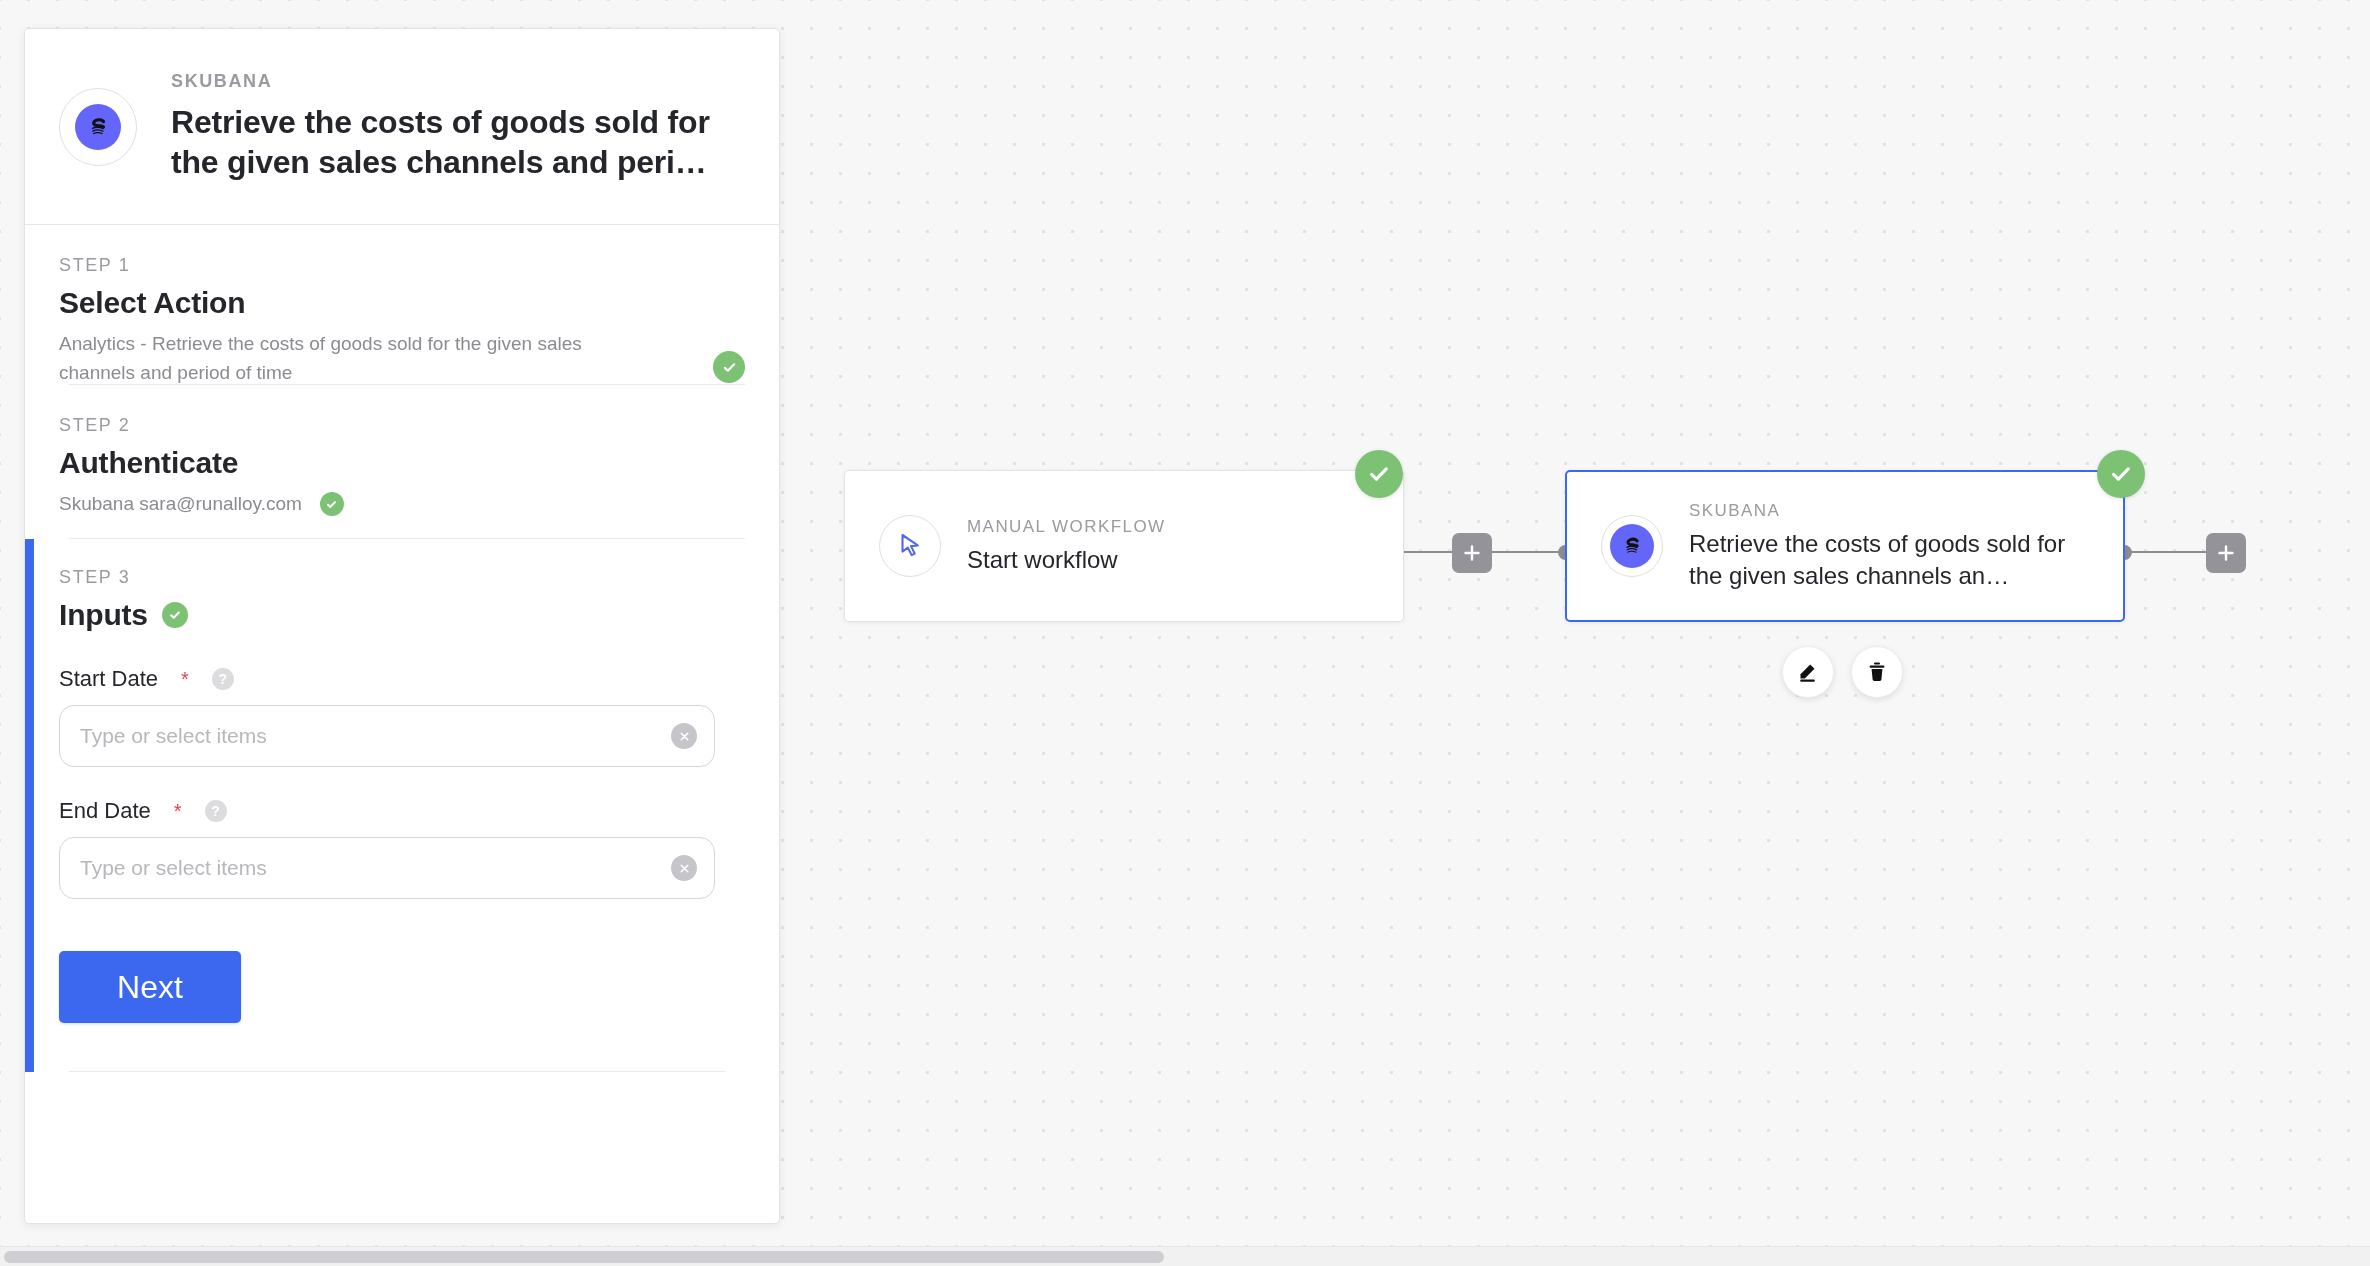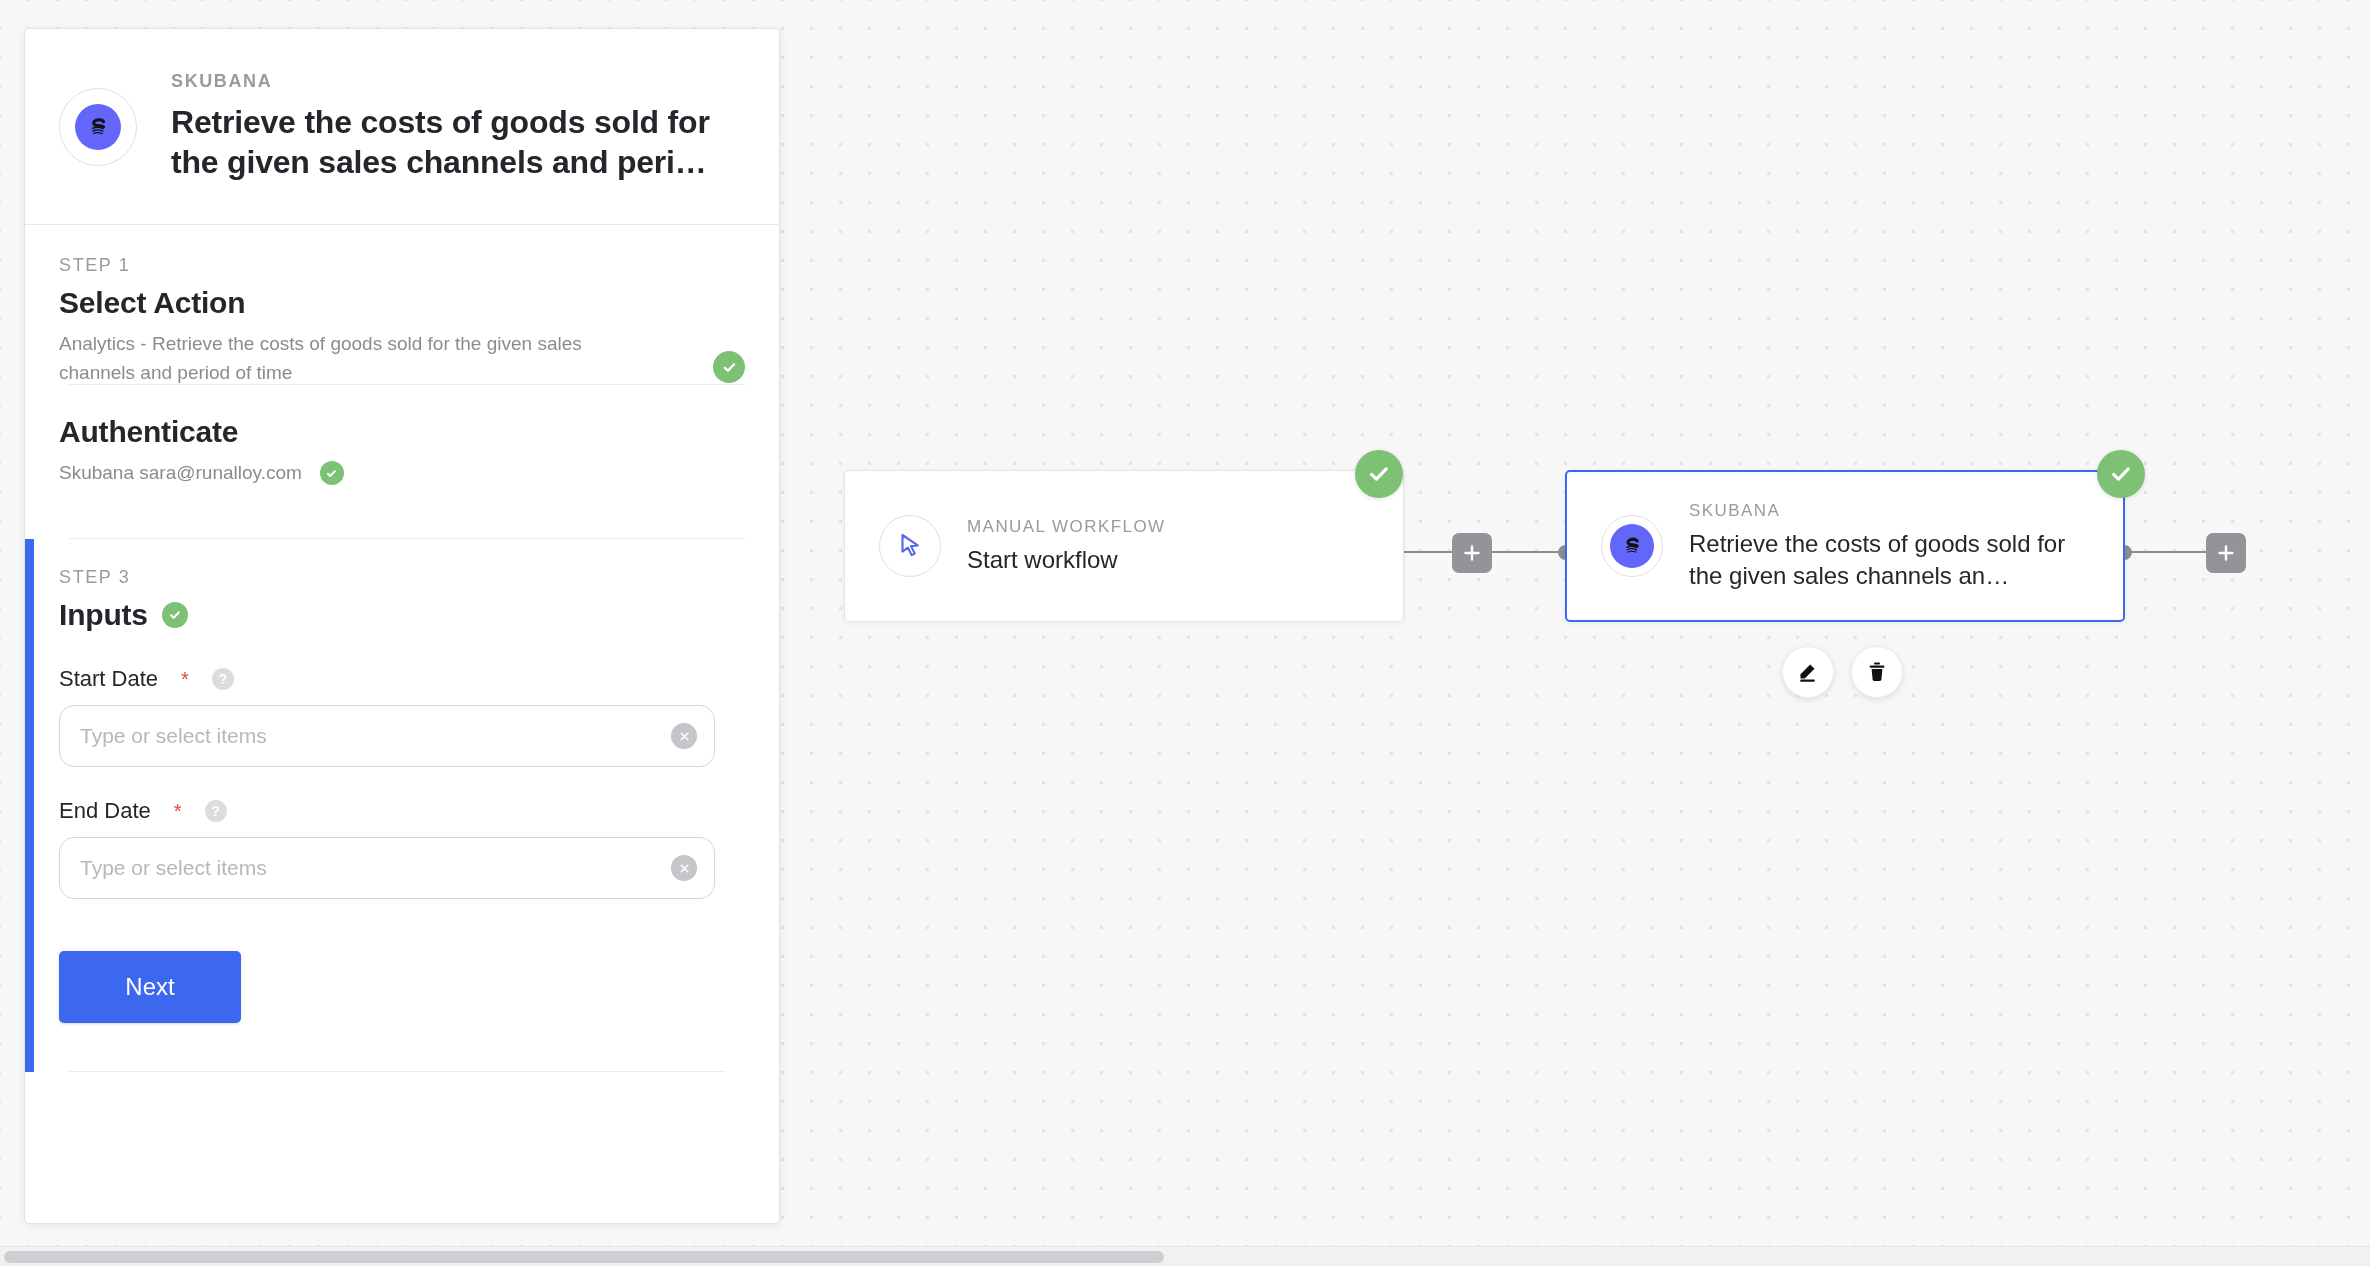"STEP 2" div.step-eyebrow { html: none -> <div>STEP 2</div> }
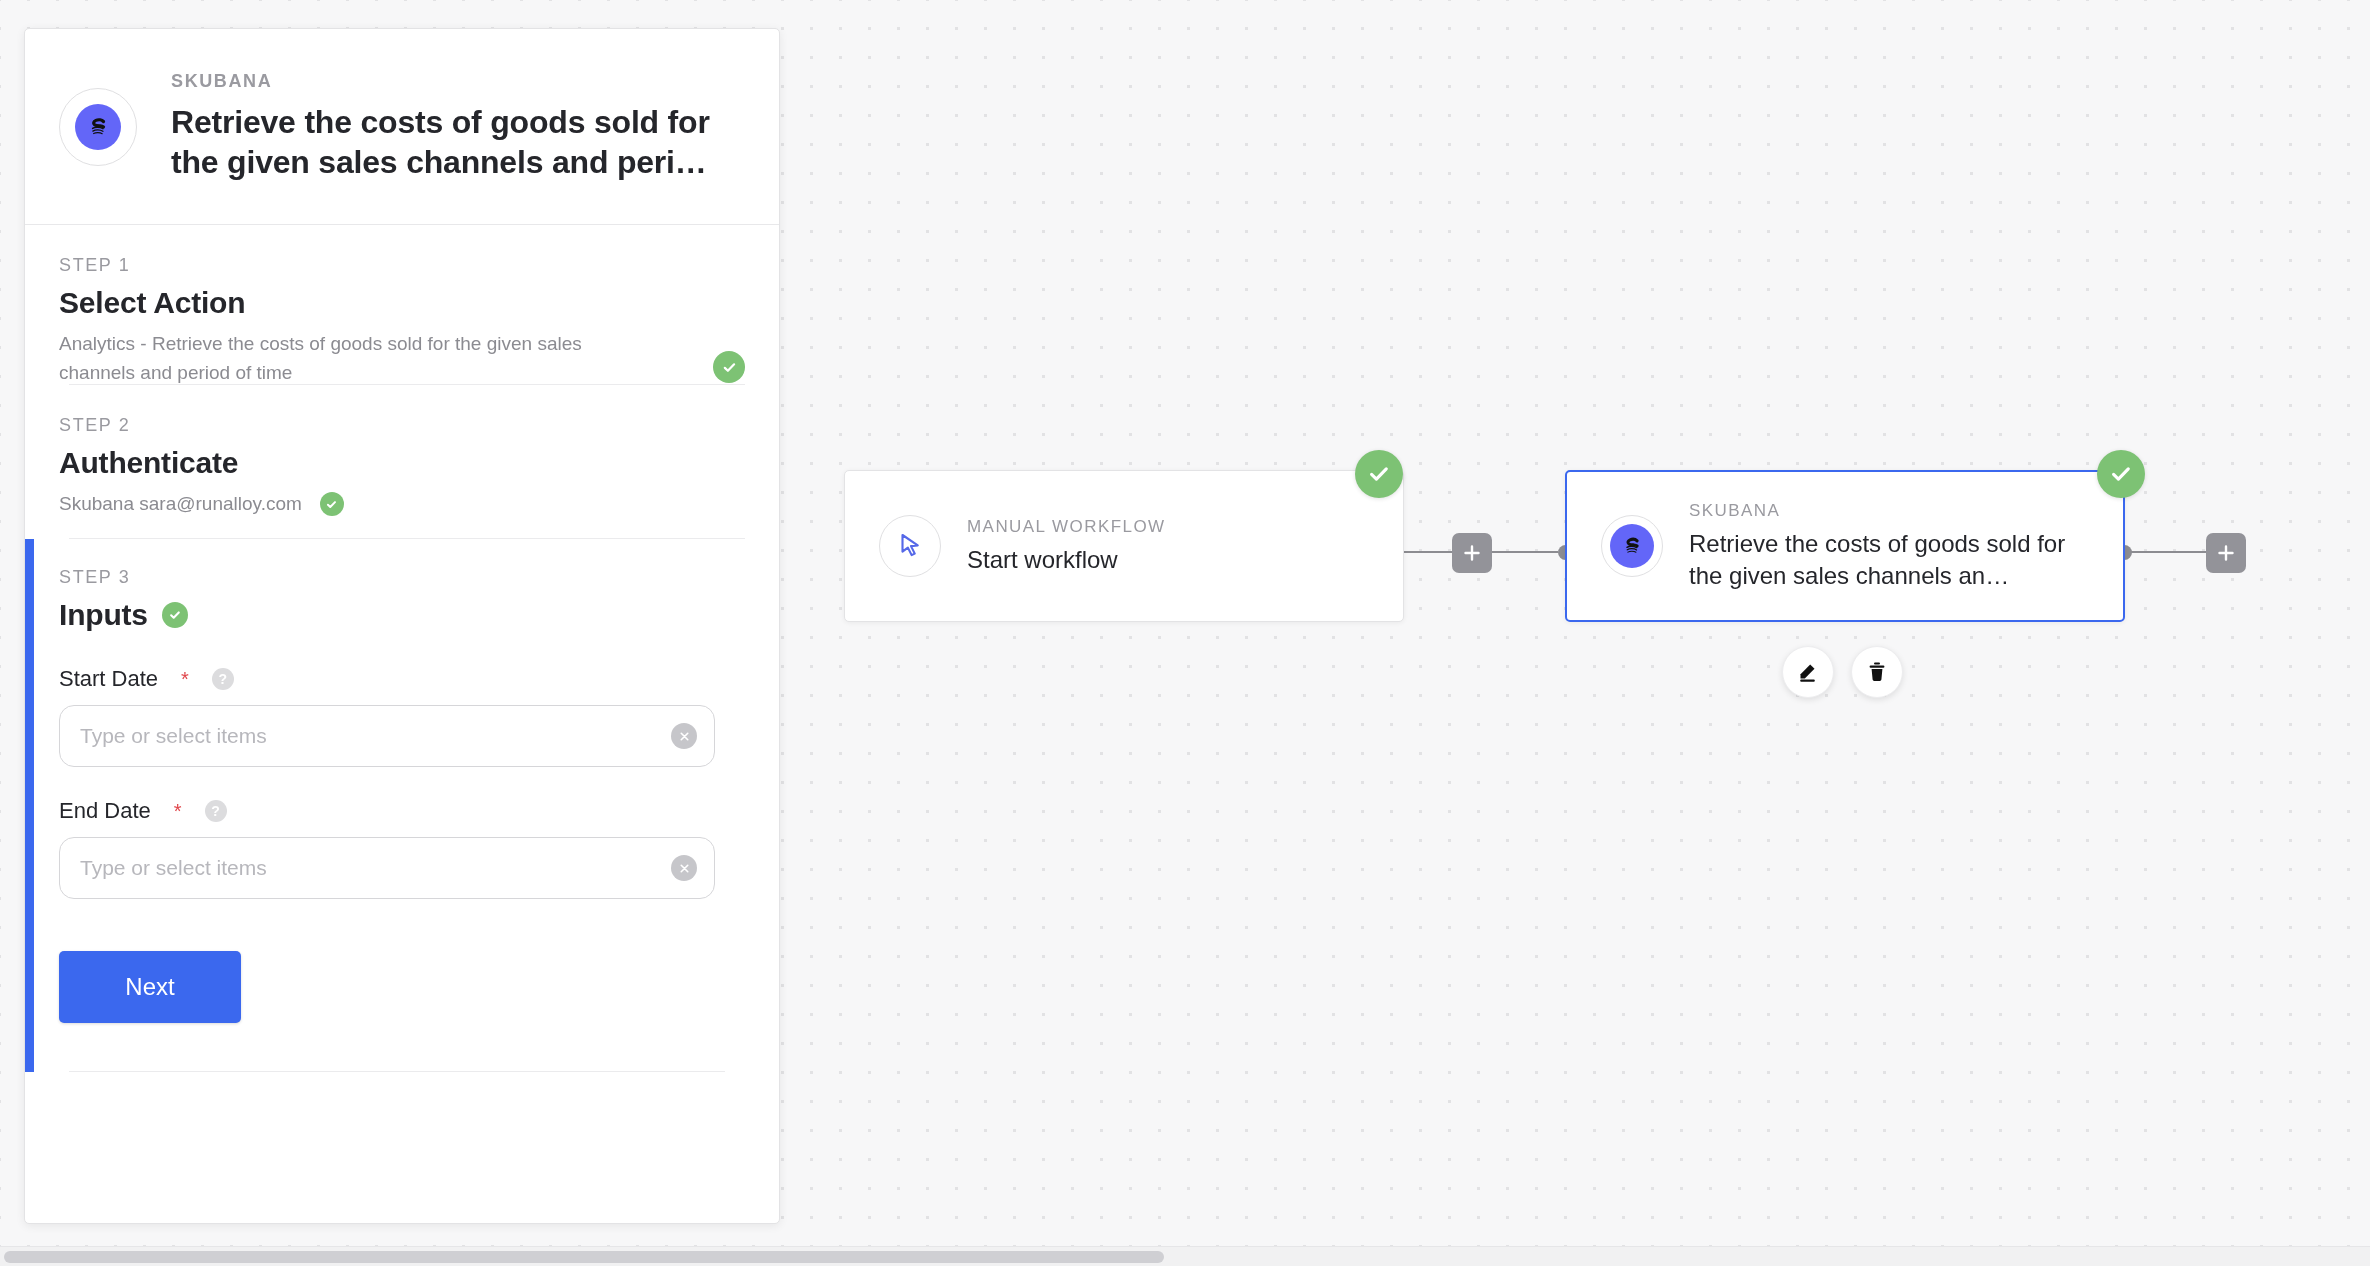"Next" .next-btn { font-size: 24px -> 32px }
